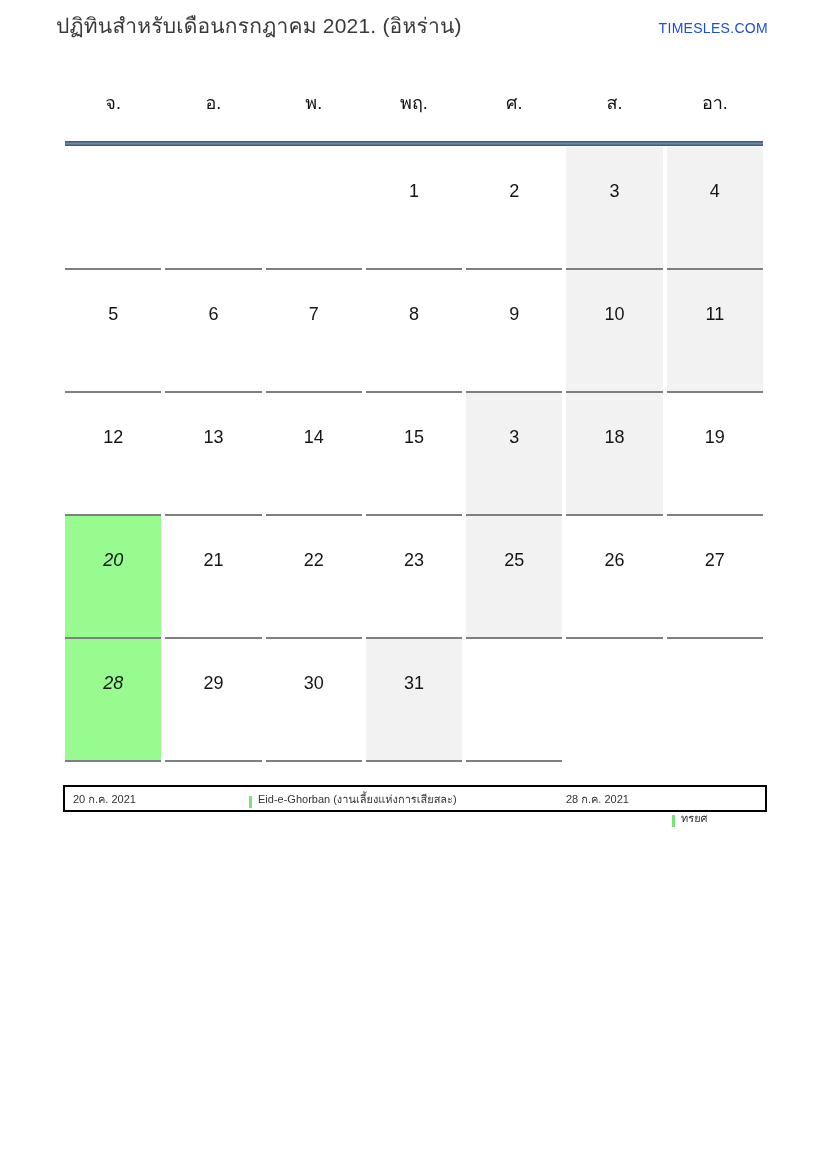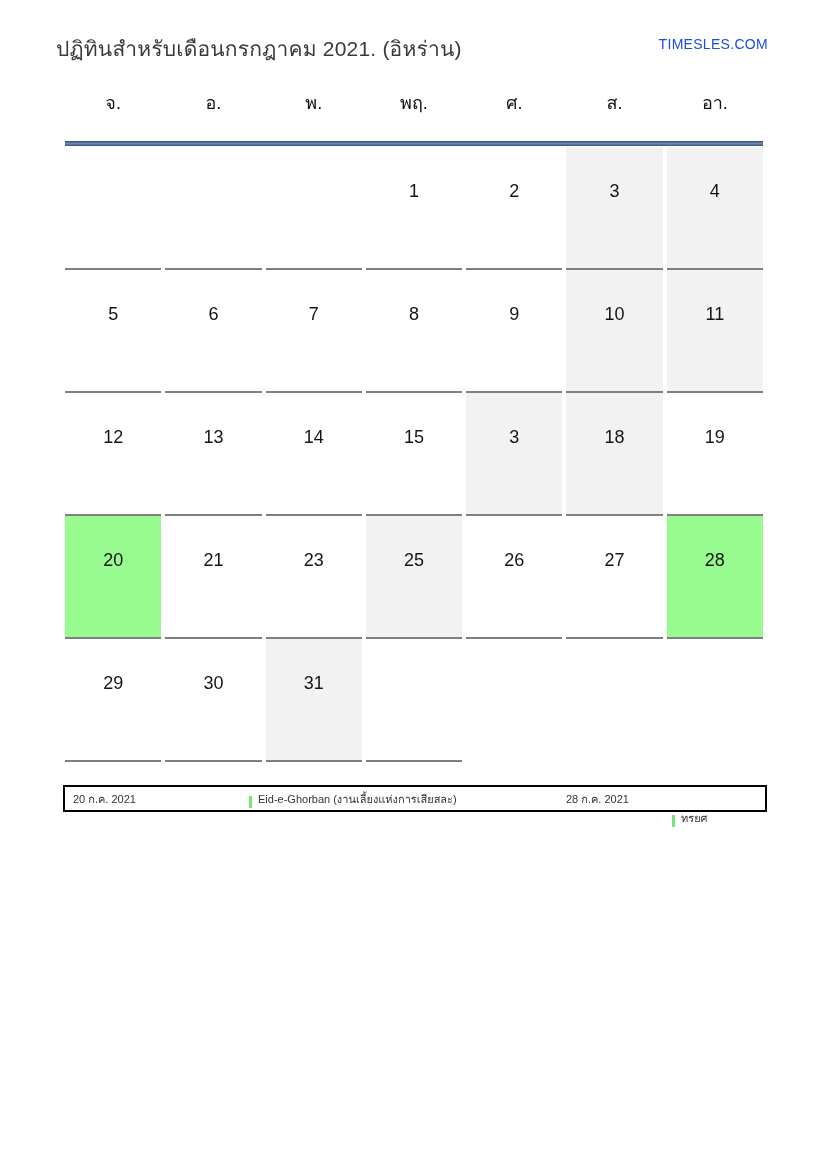"ปฏิทินสำหรับเดือนกรกฎาคม 2021. (อิหร่าน)" .topbar { align-items: flex-start -> center; padding: 32px 59px 0 56px -> 9px 59px 0 56px }
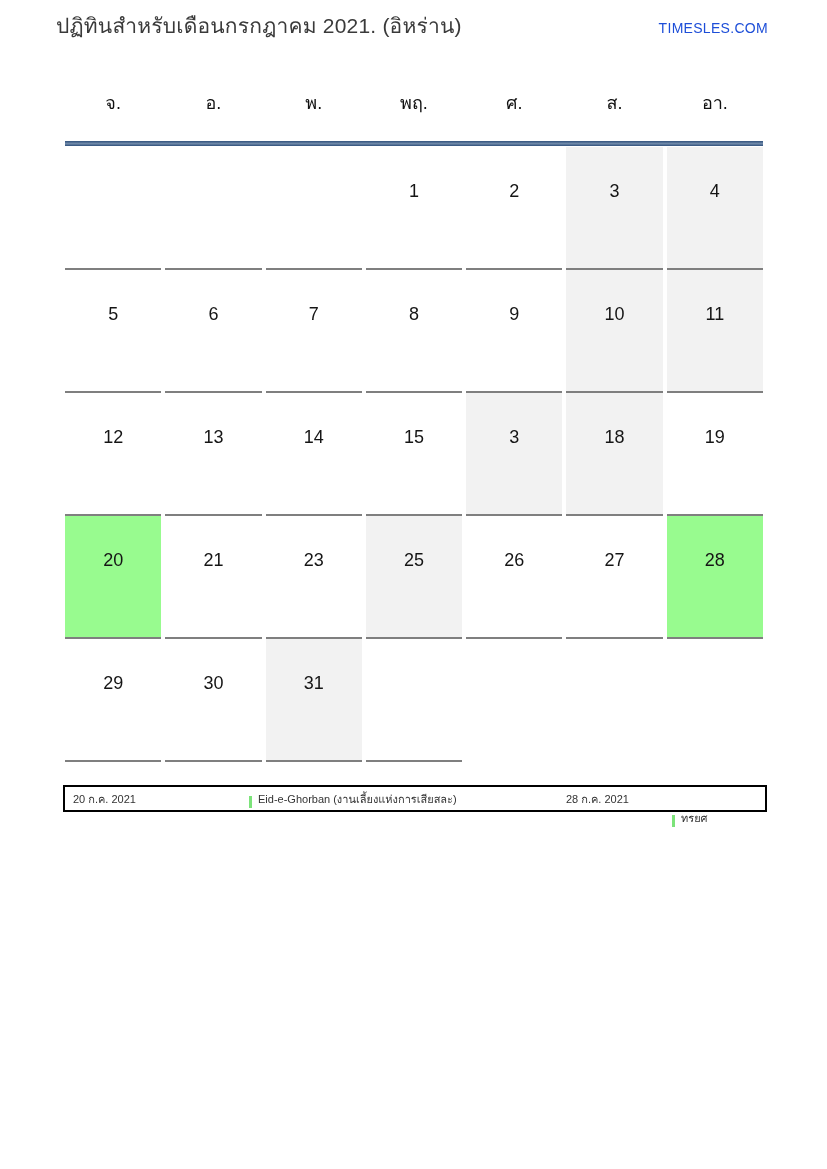"20" .cell[data-state="holiday"] { font-style: none -> italic }
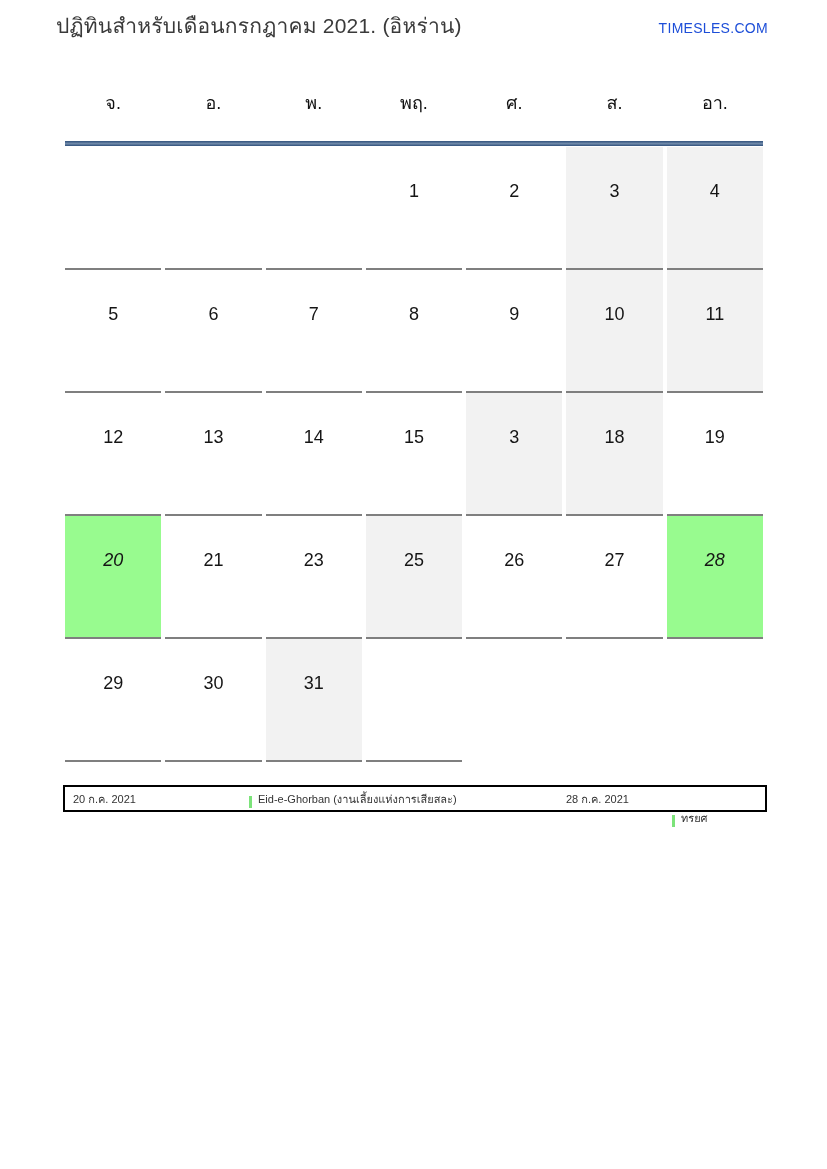"22" div.cell { html: none -> <div>22</div> }
